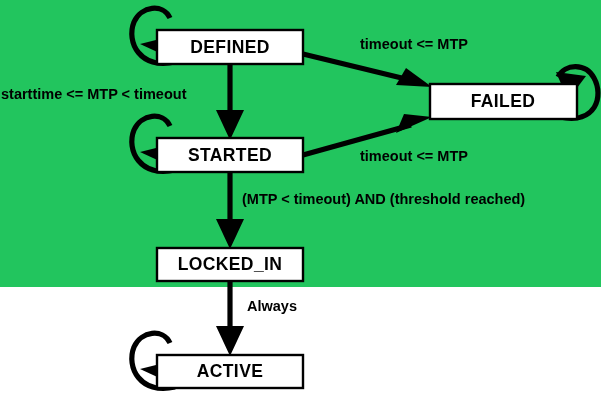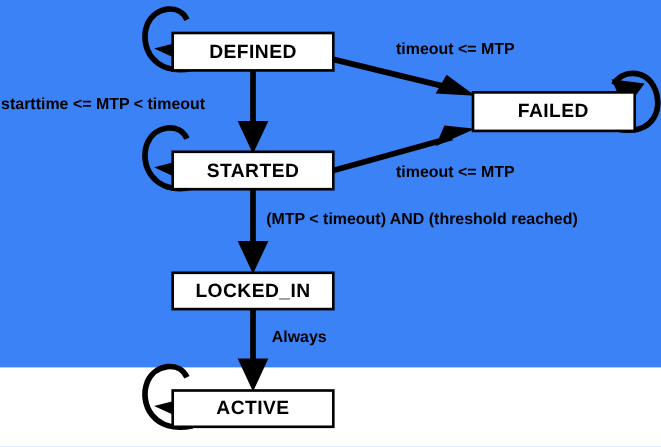"DEFINED" #diagram-root { background: #3b82f6 -> #22c55e; height: 334px -> 287px }
